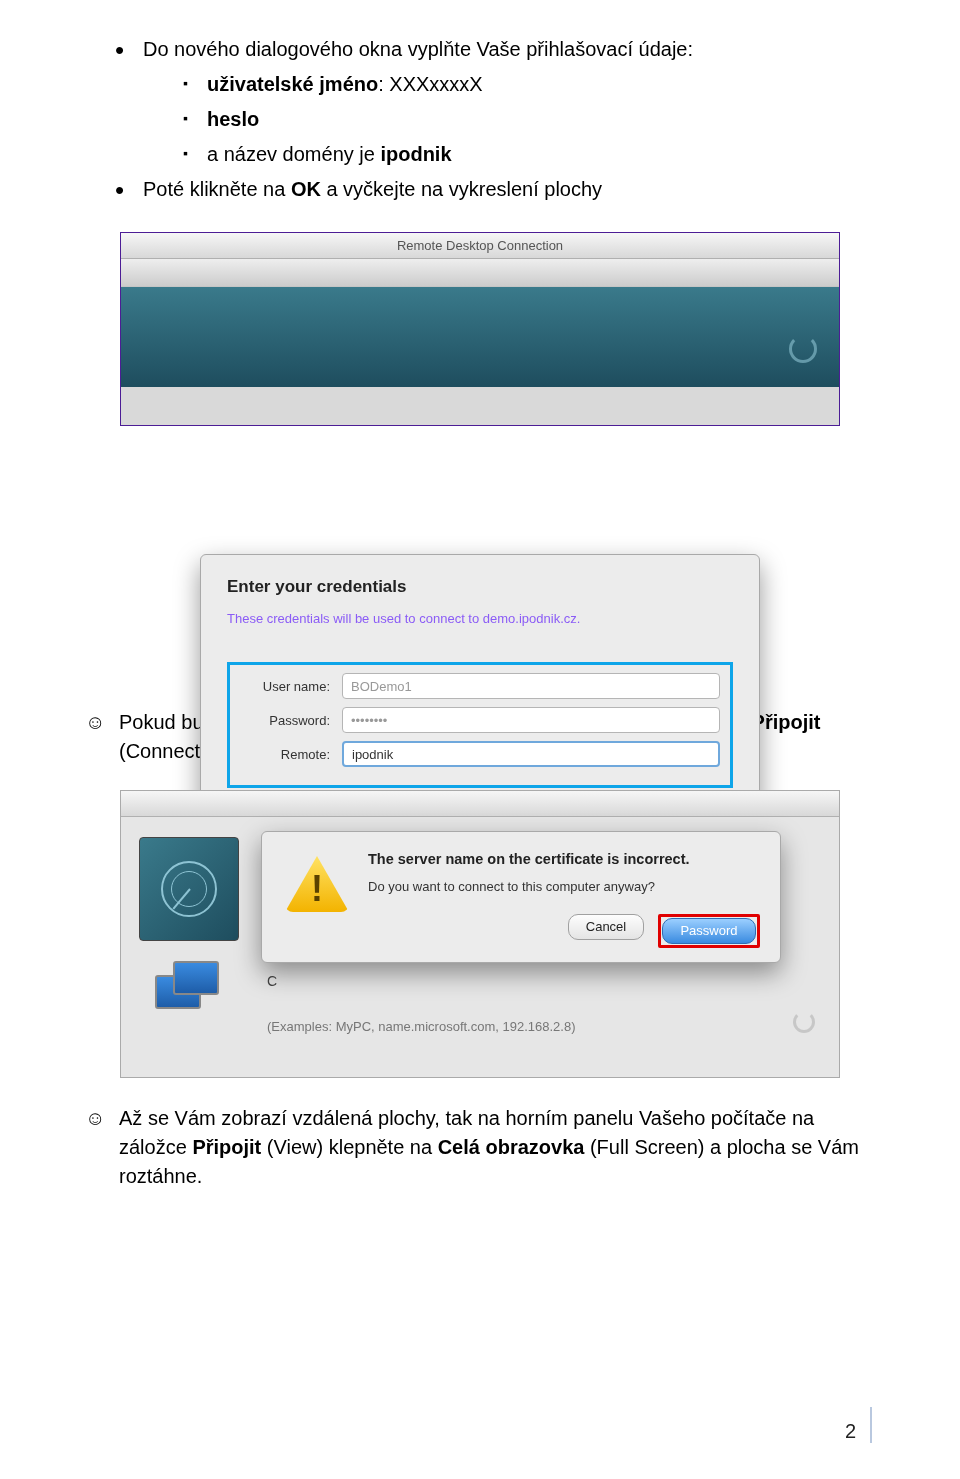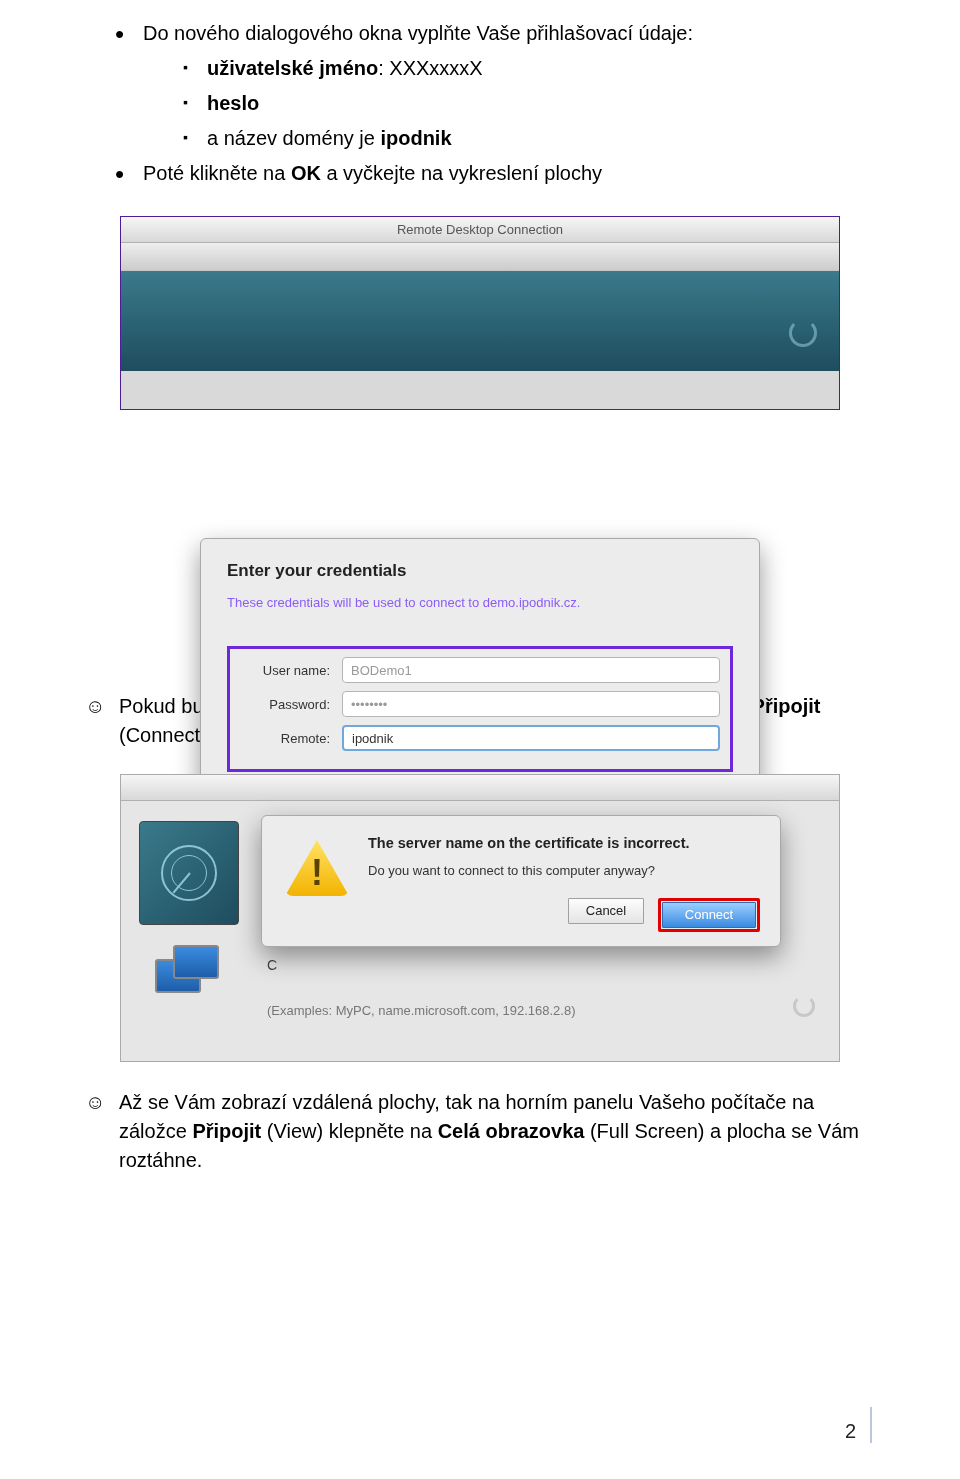"Do nového dialogového okna vyplňte" .page { padding: 19px 85px 40px 85px -> 35px 85px 40px 85px }
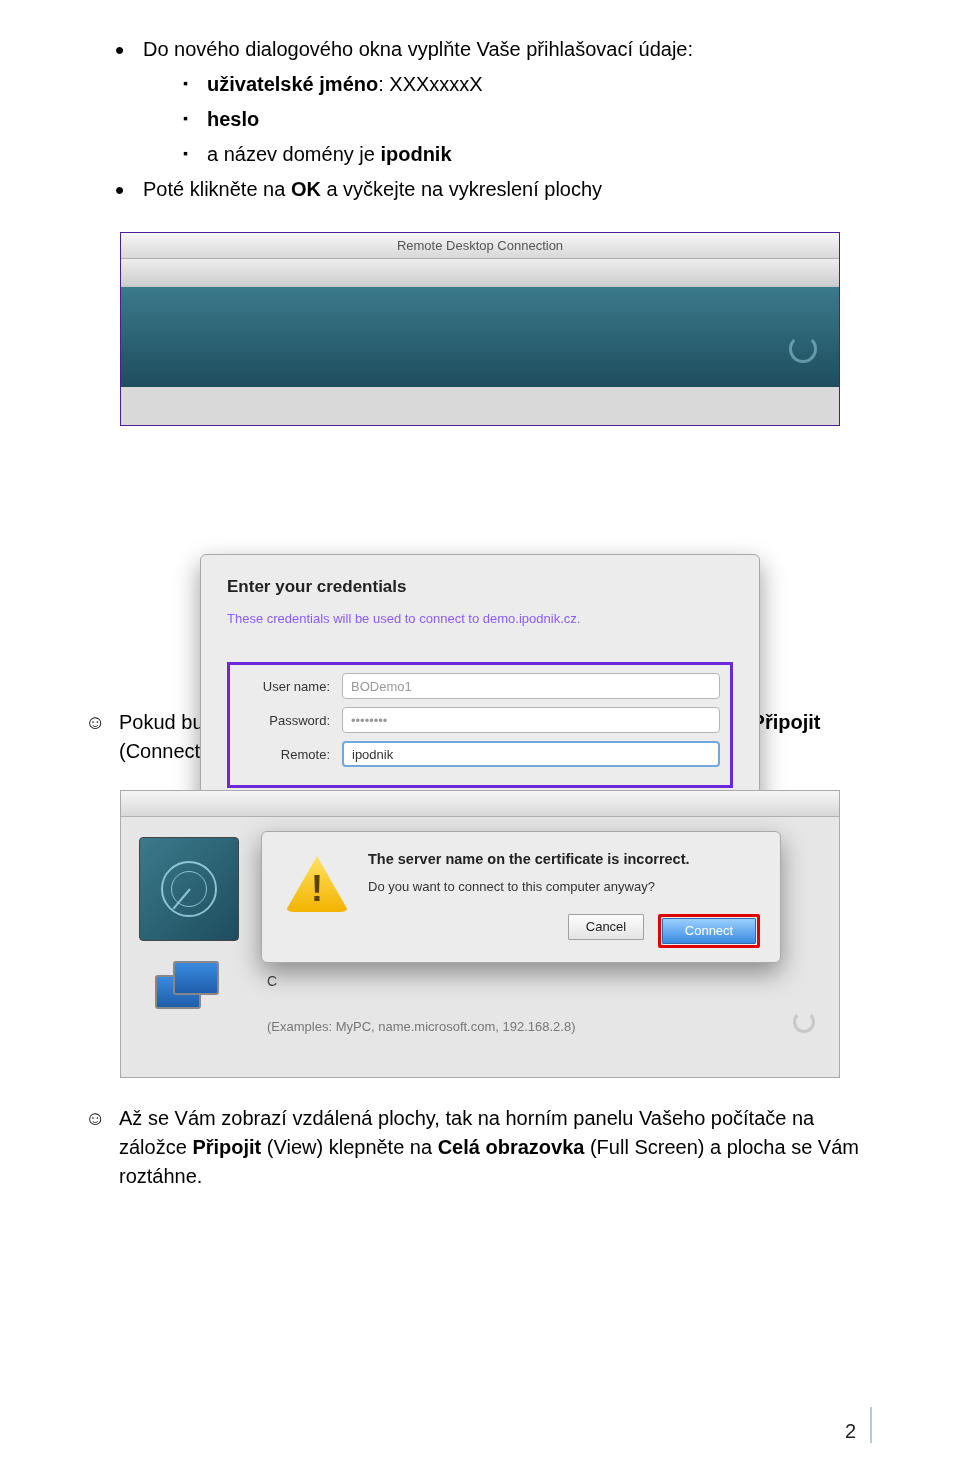"User name:" .redbox { border: 3px solid #6d28d9 -> 3px solid #0ea5e9 }
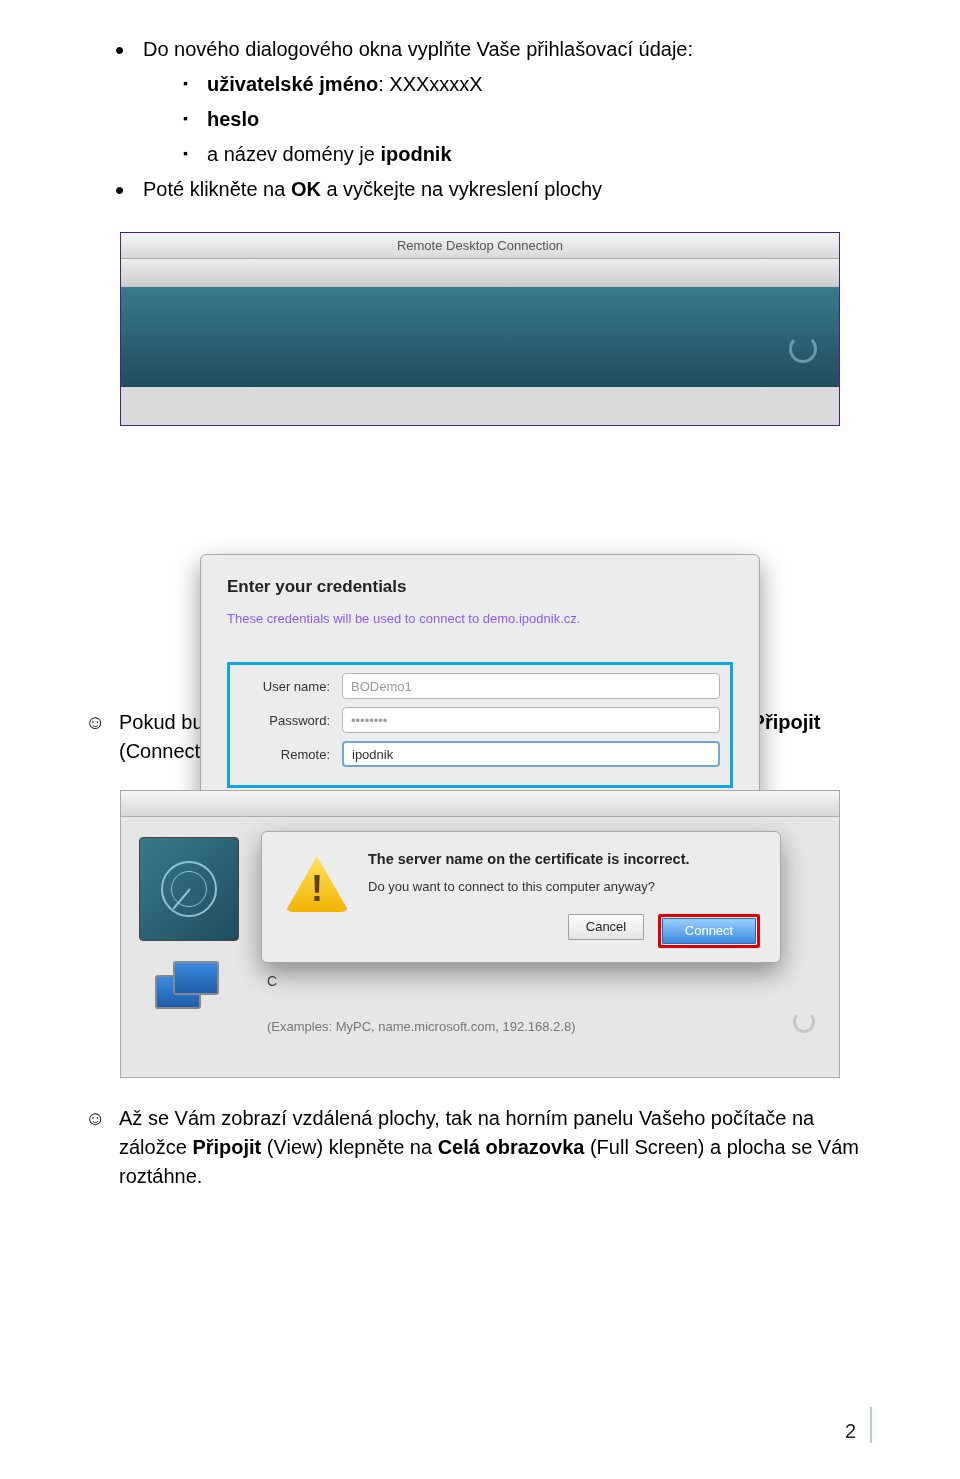"Cancel" .mbtn { border-radius: 1px -> 10px }
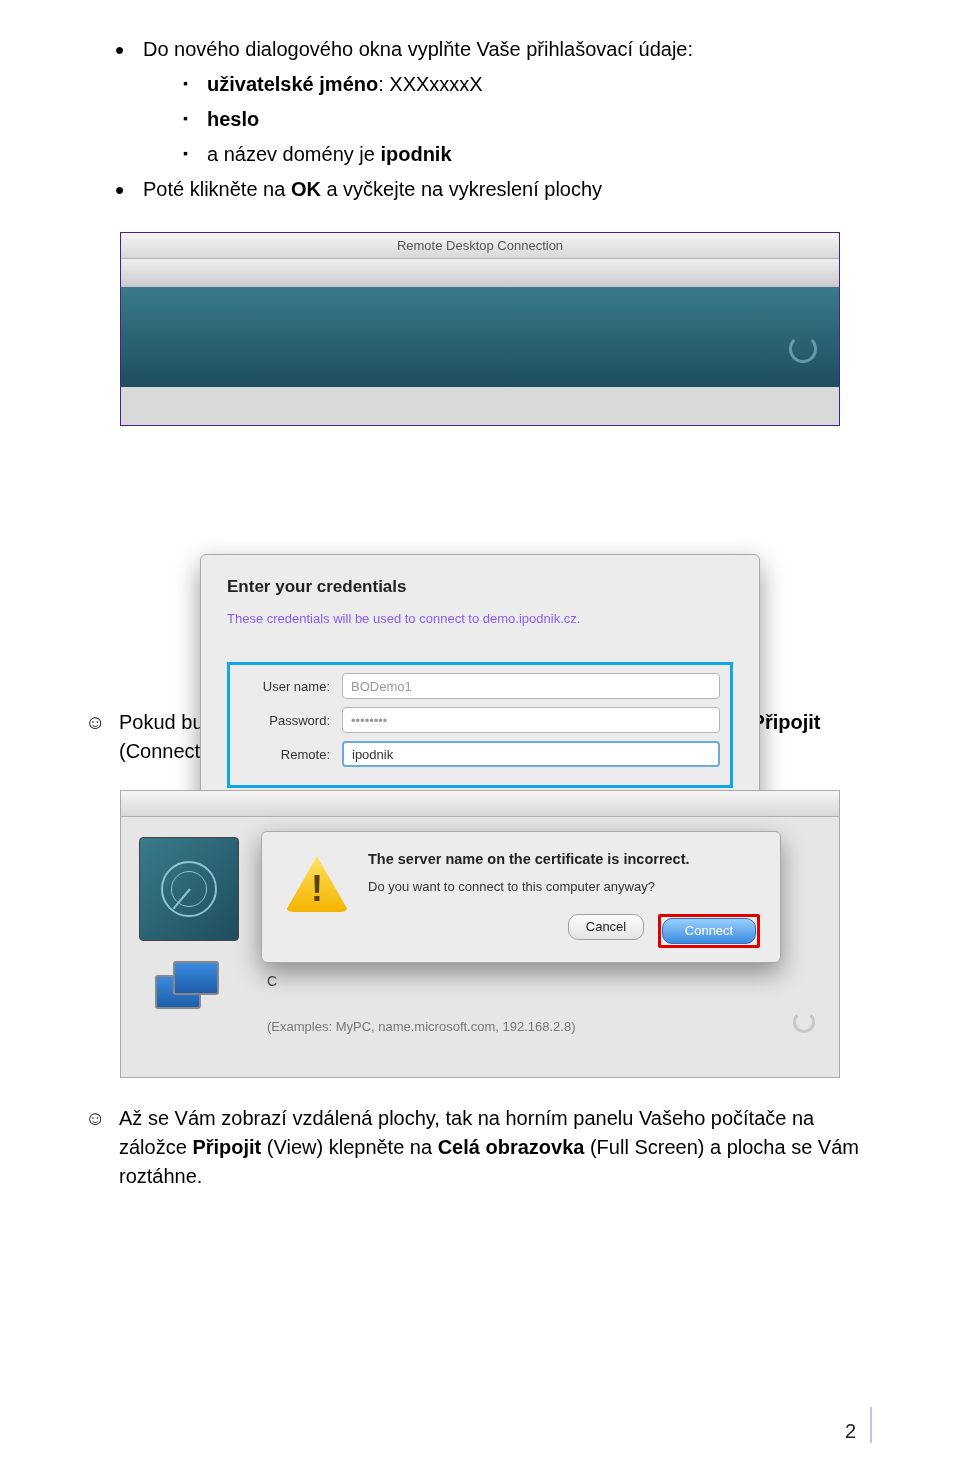"Connect" div.mbtn { text: Connect -> Password }
